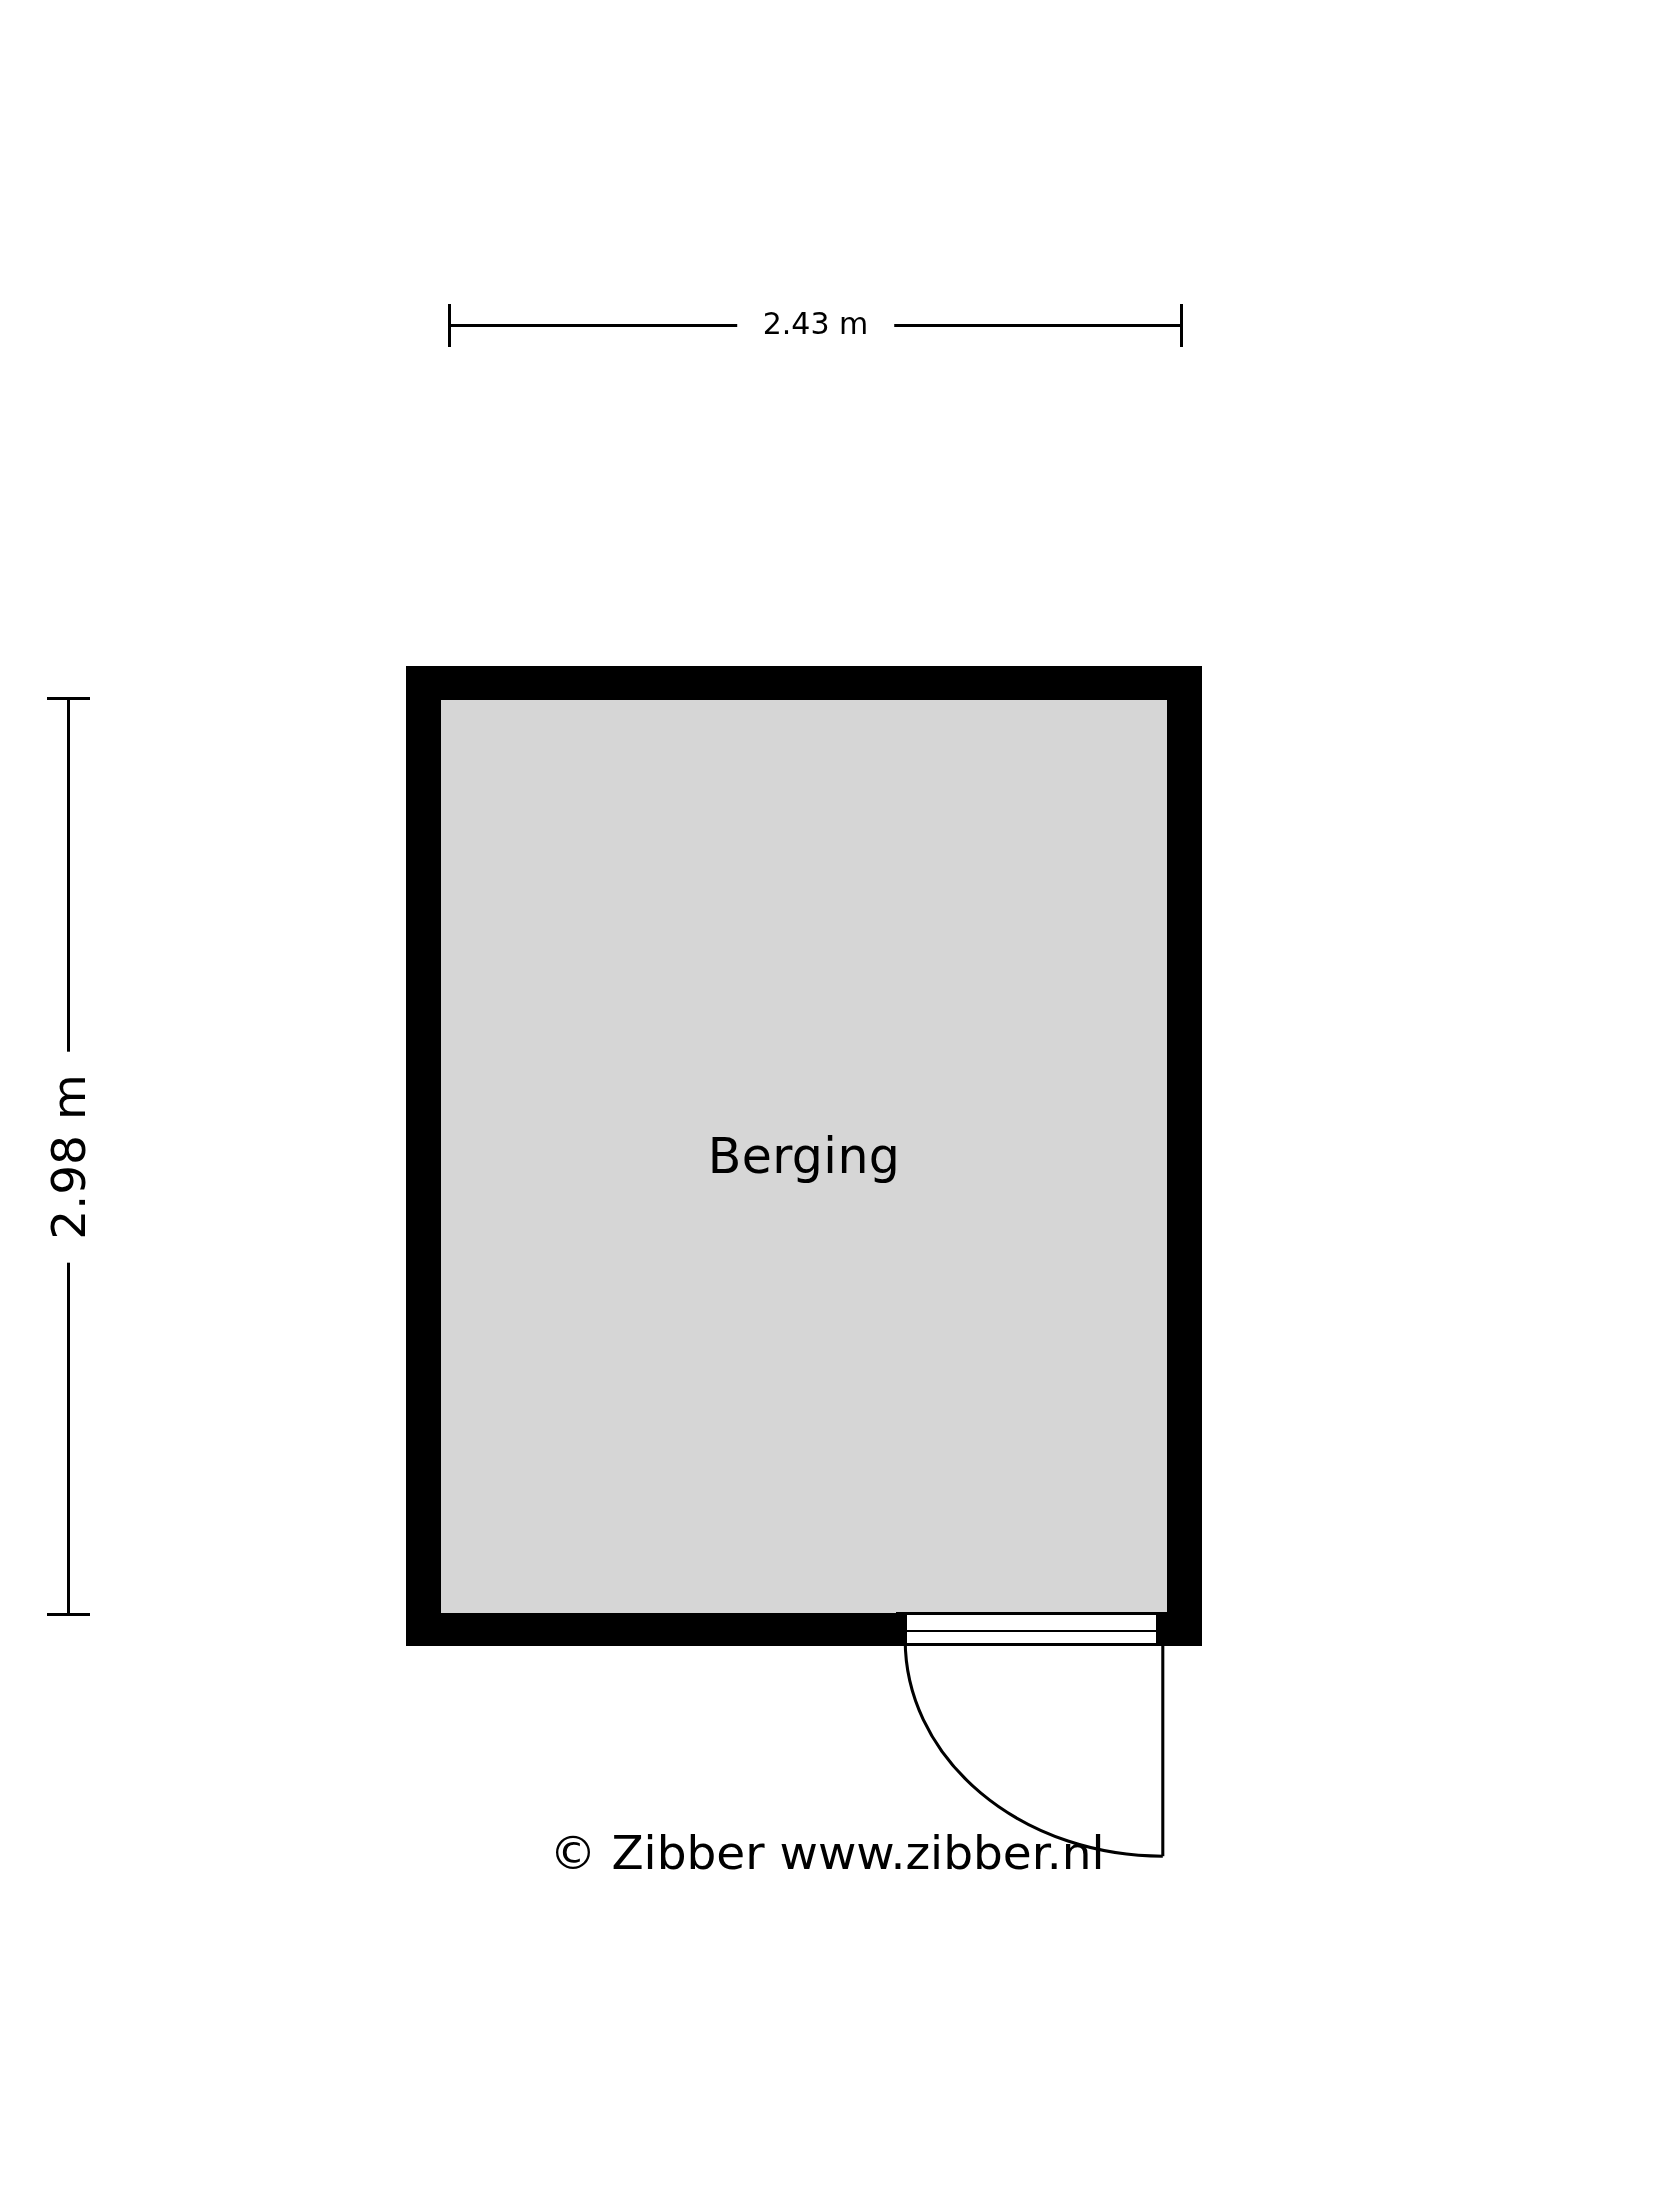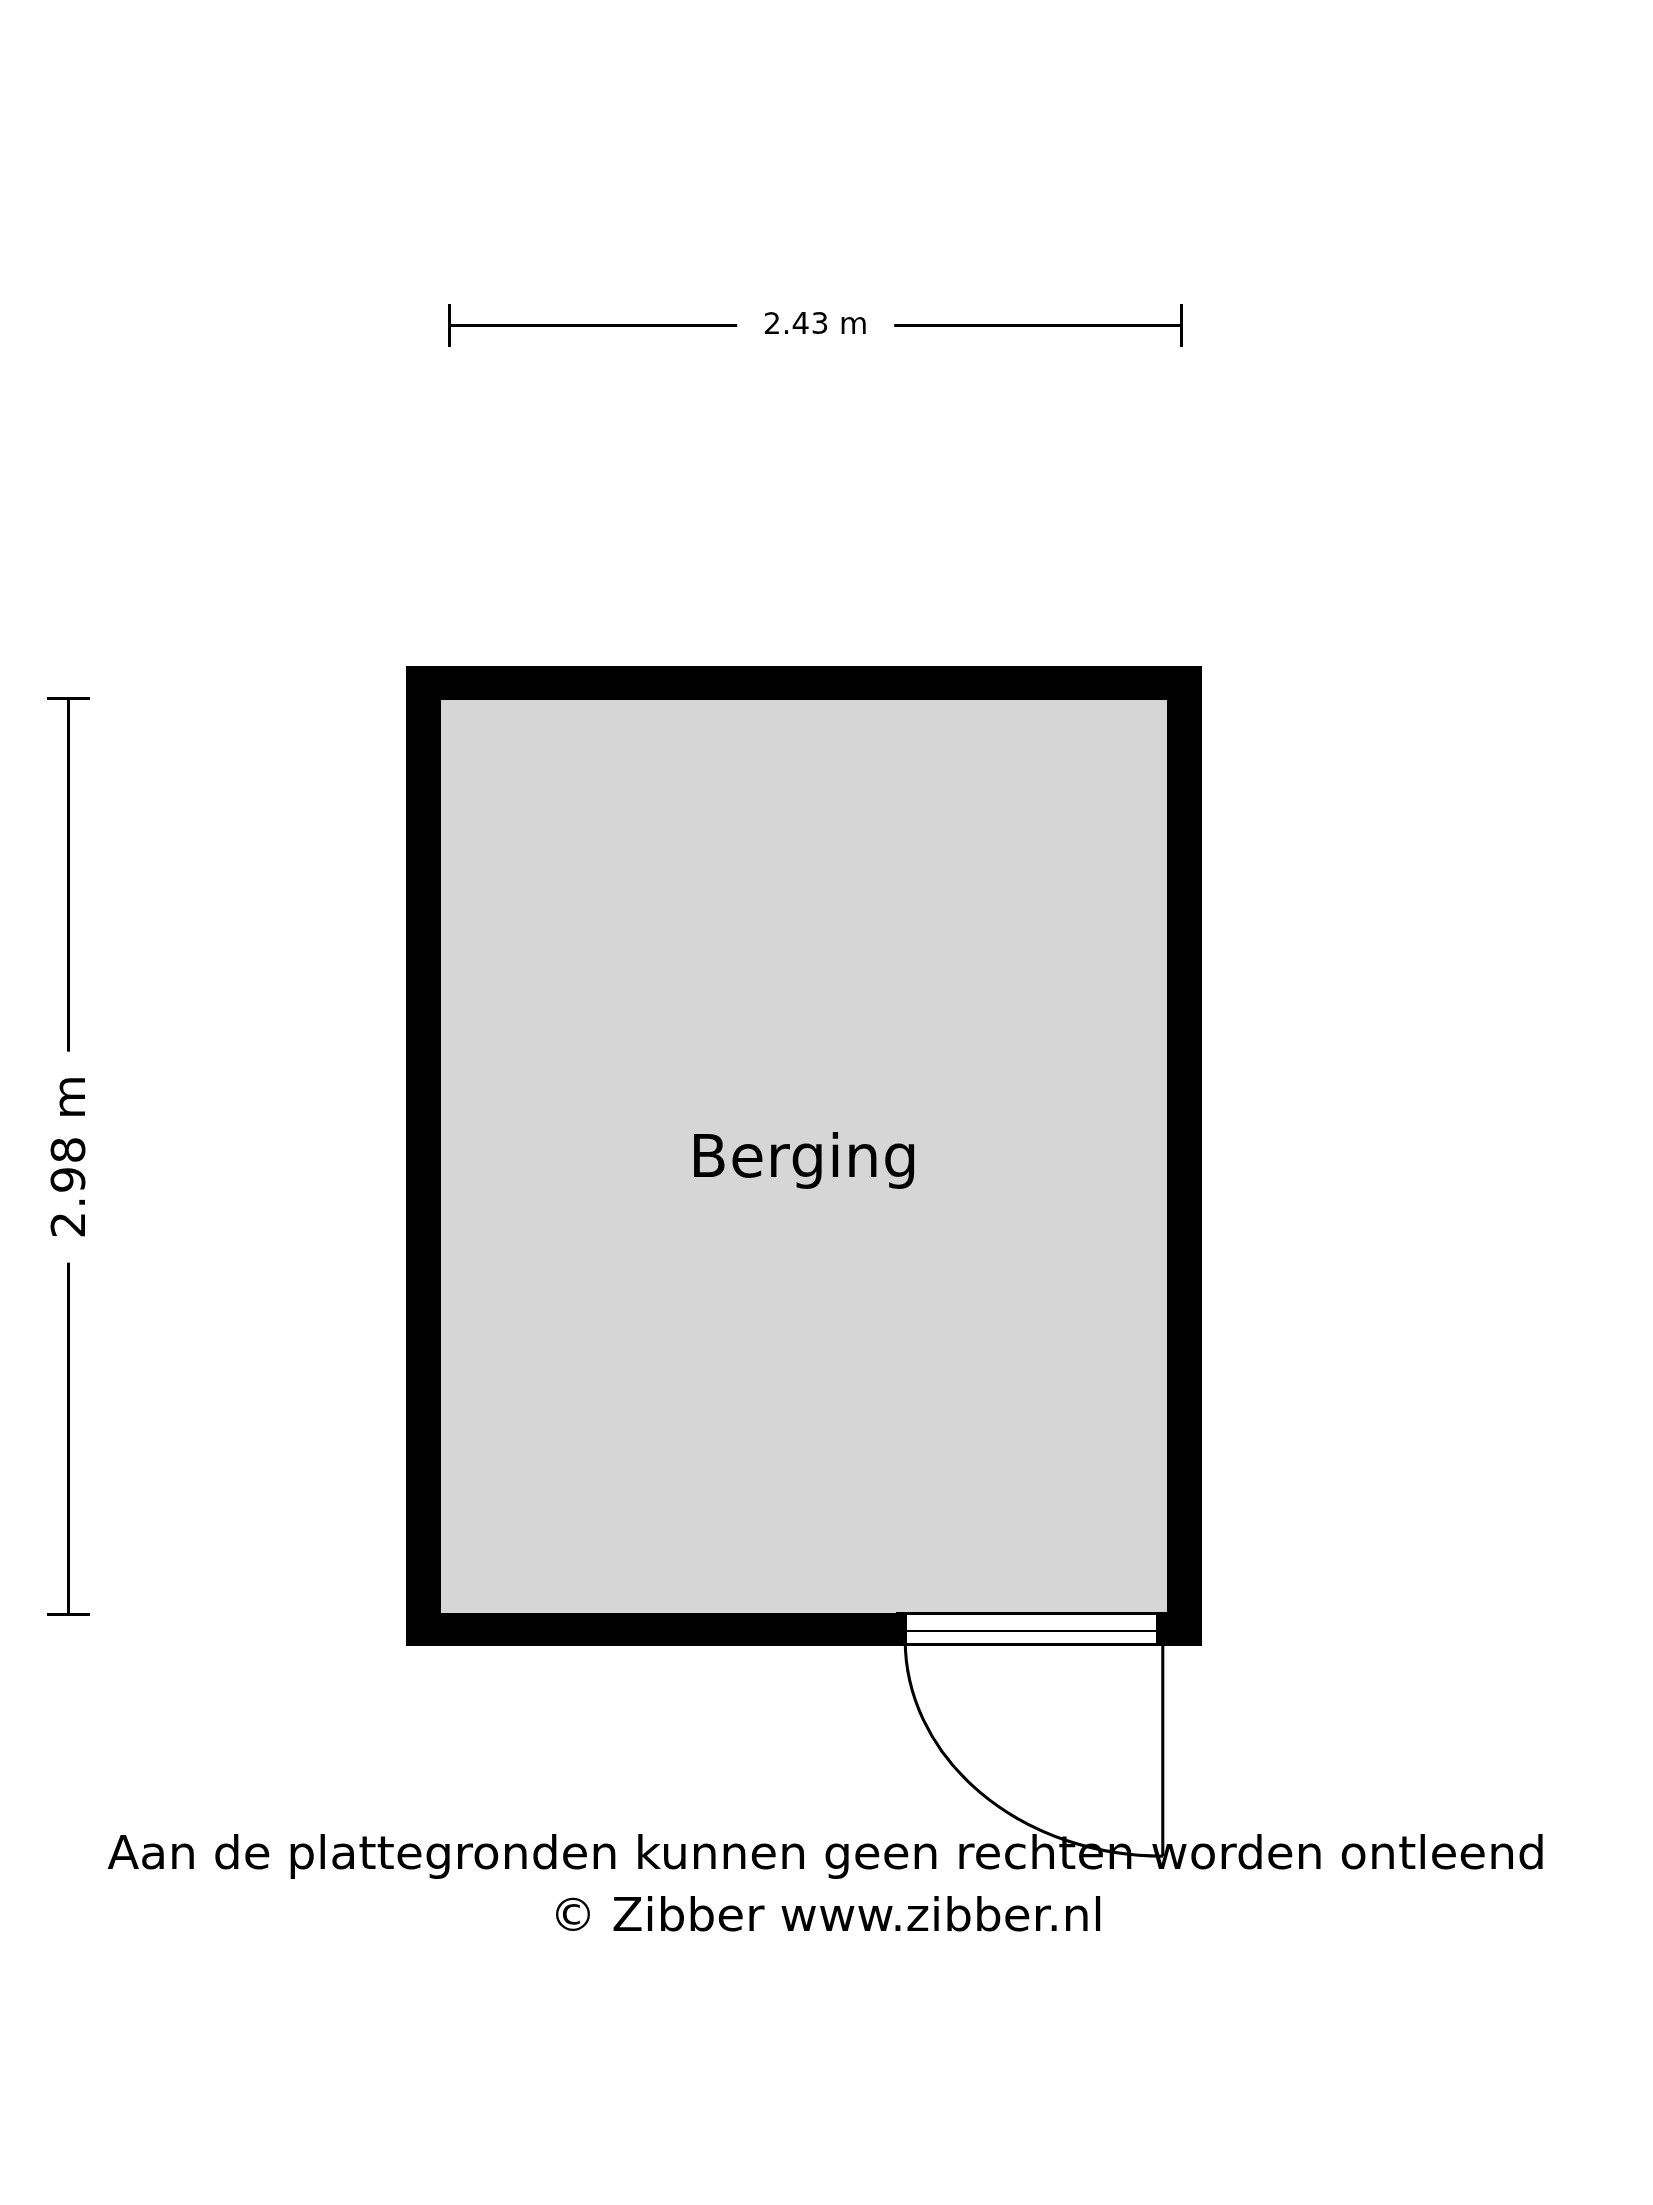"Berging" #room-label { font-size: 59px -> 49px }
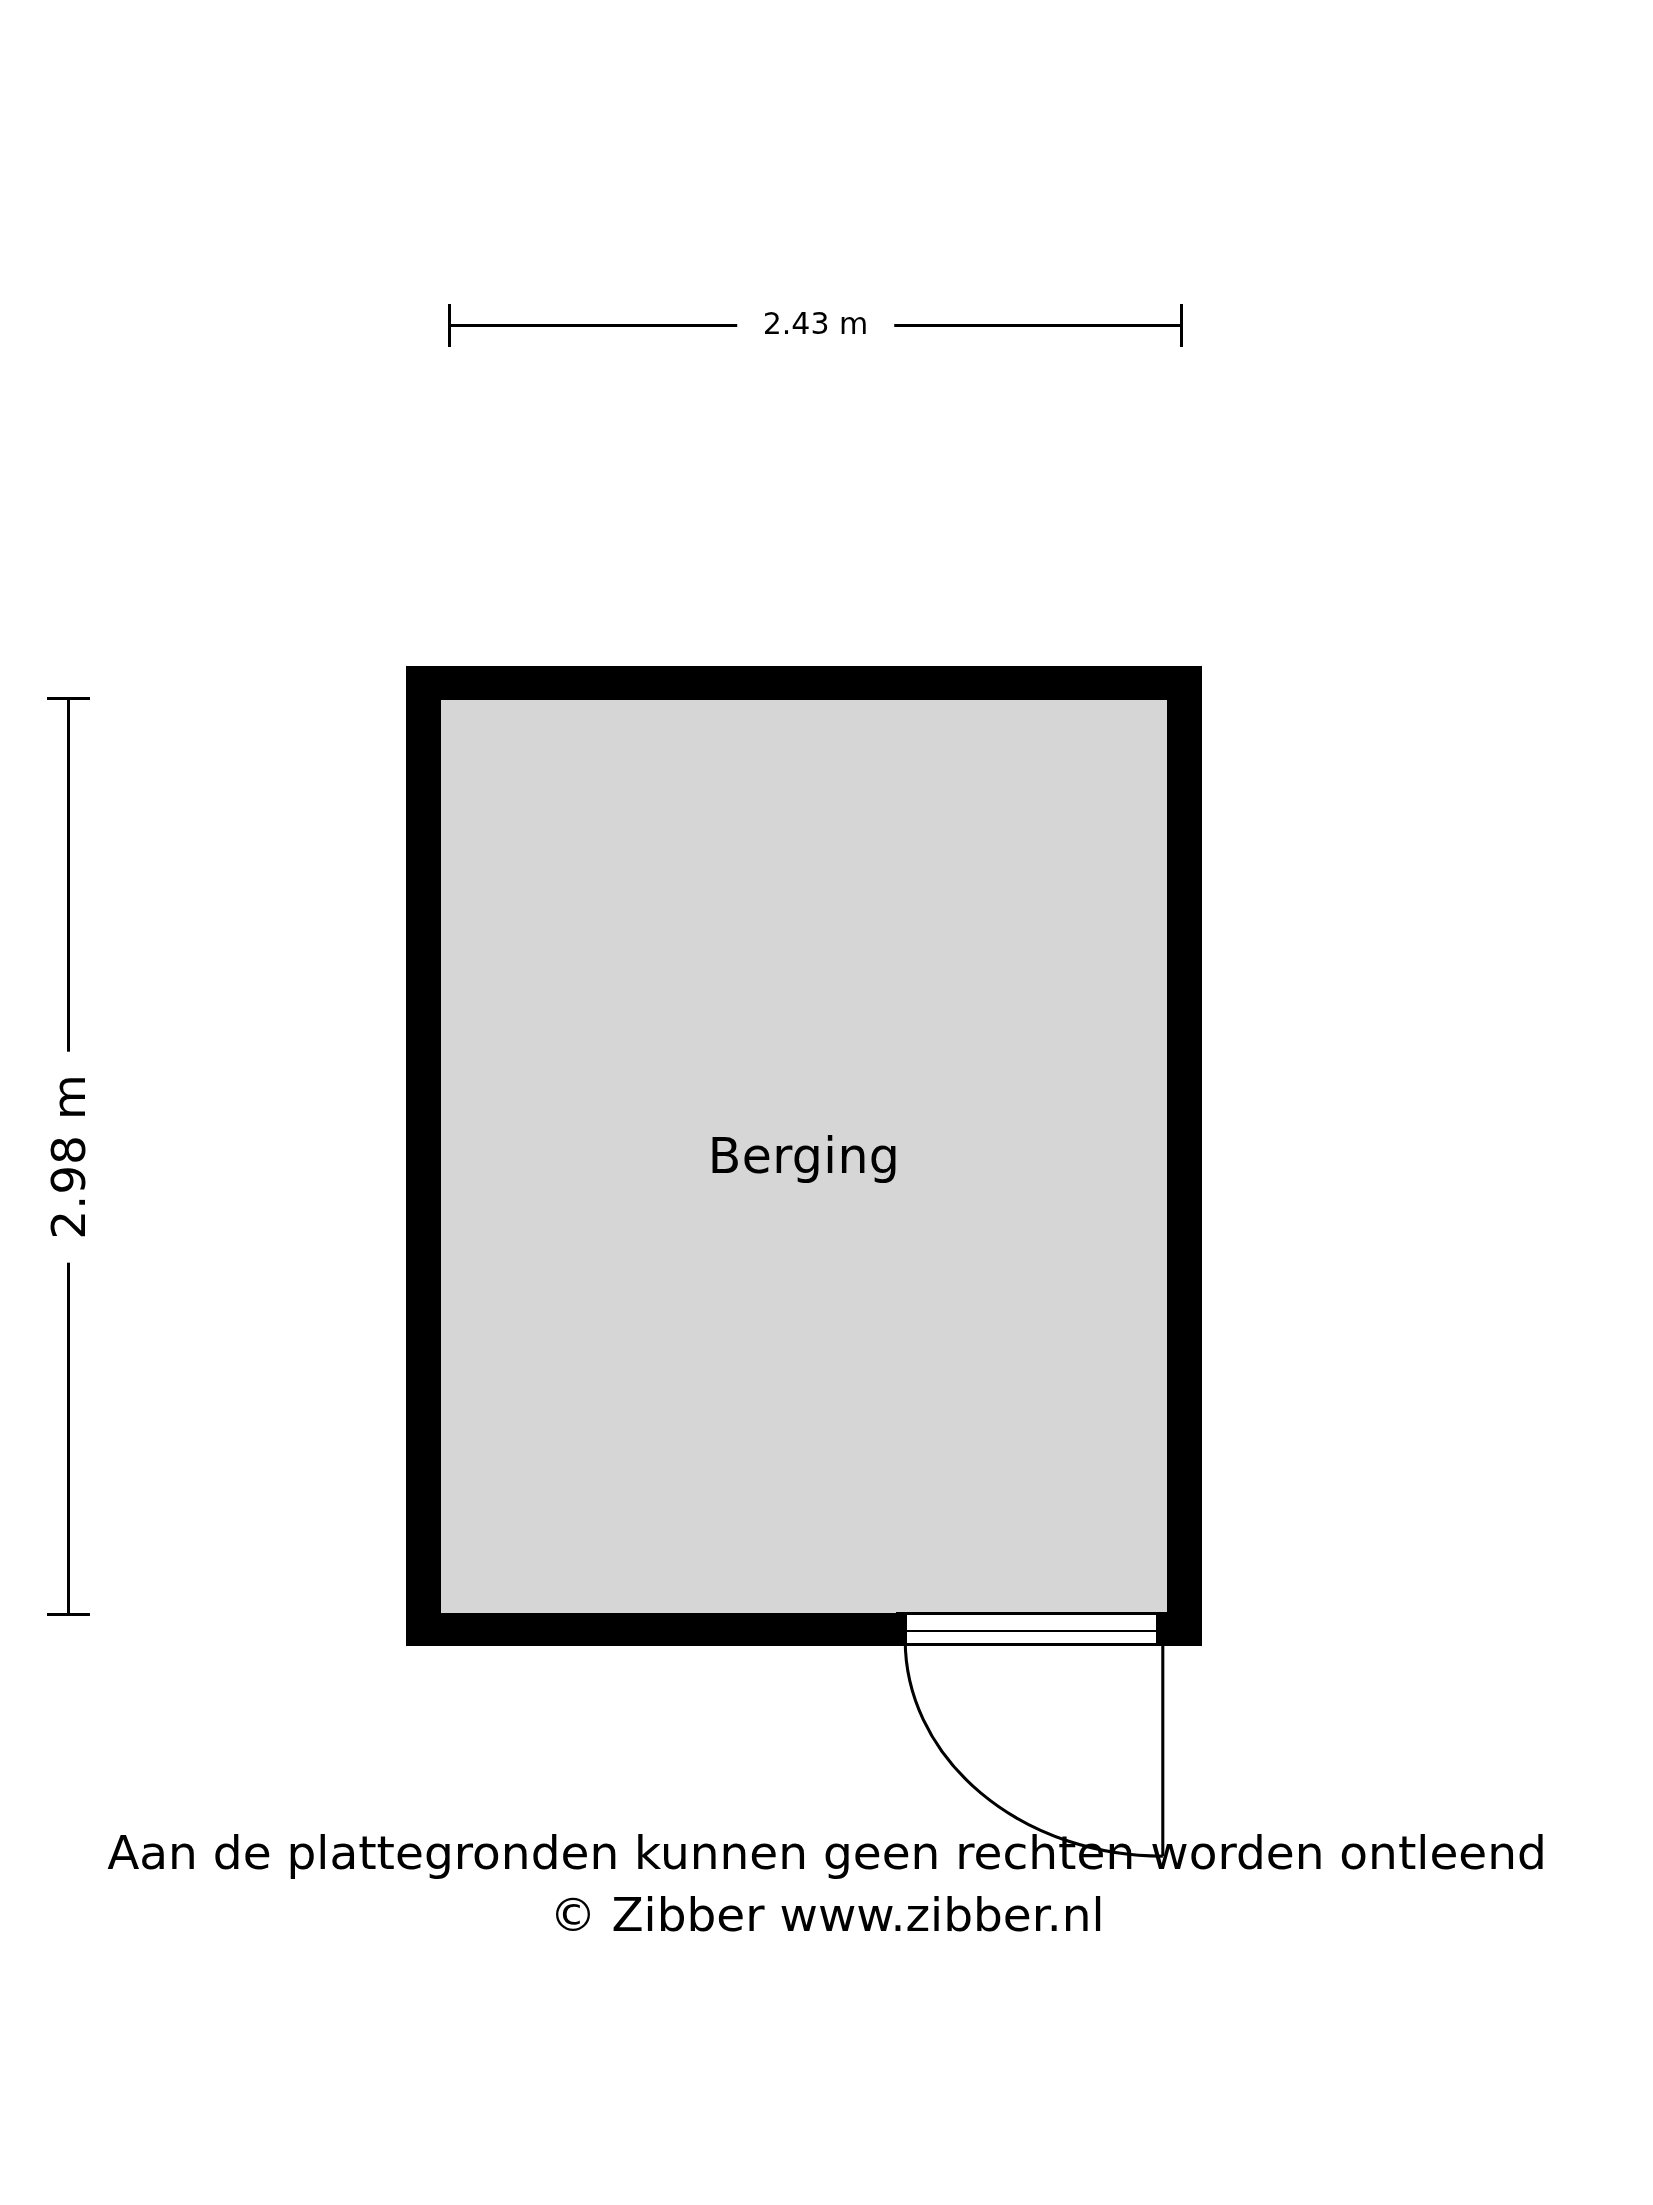"Aan de plattegronden kunnen geen" div.line { html: <div>Aan de plattegronden kunnen geen rechten worden ontleend</div> -> none }
